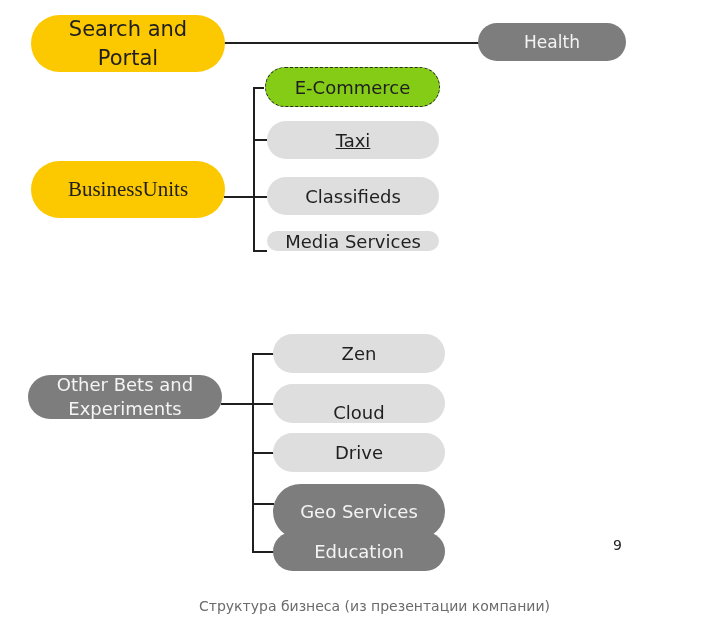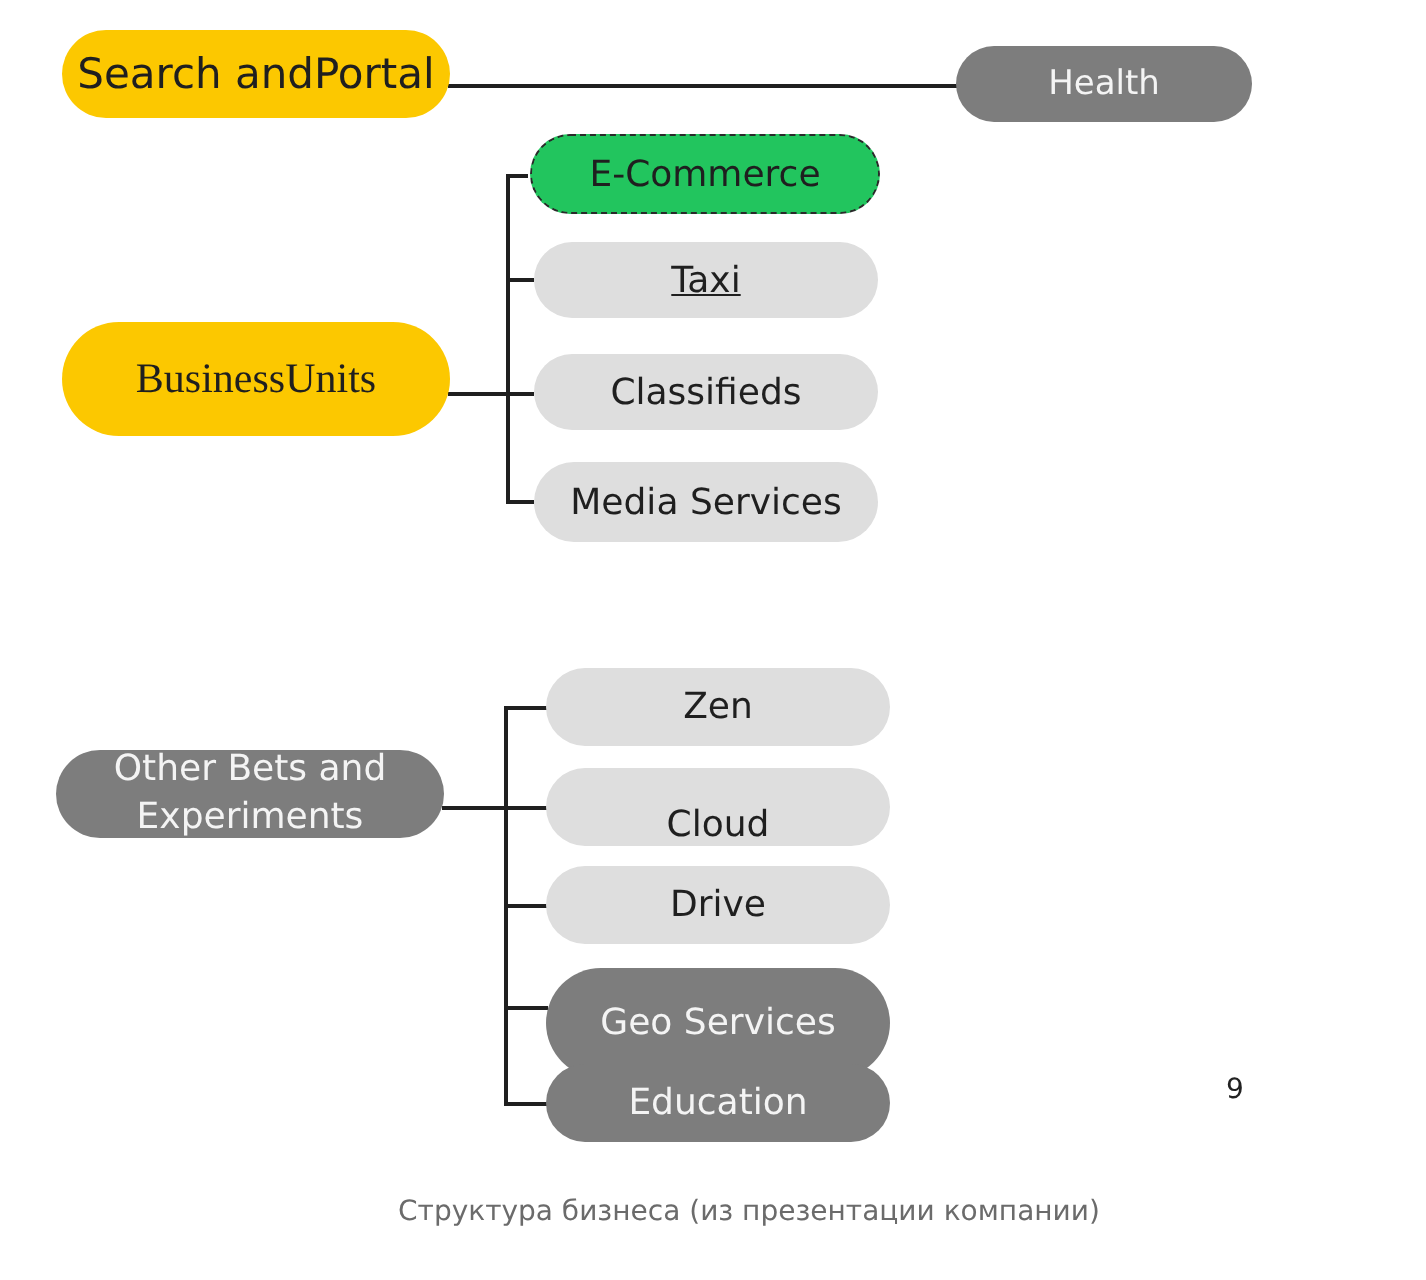"Search and" div.pill { flex-direction: row -> column; height: 44px -> 57px }
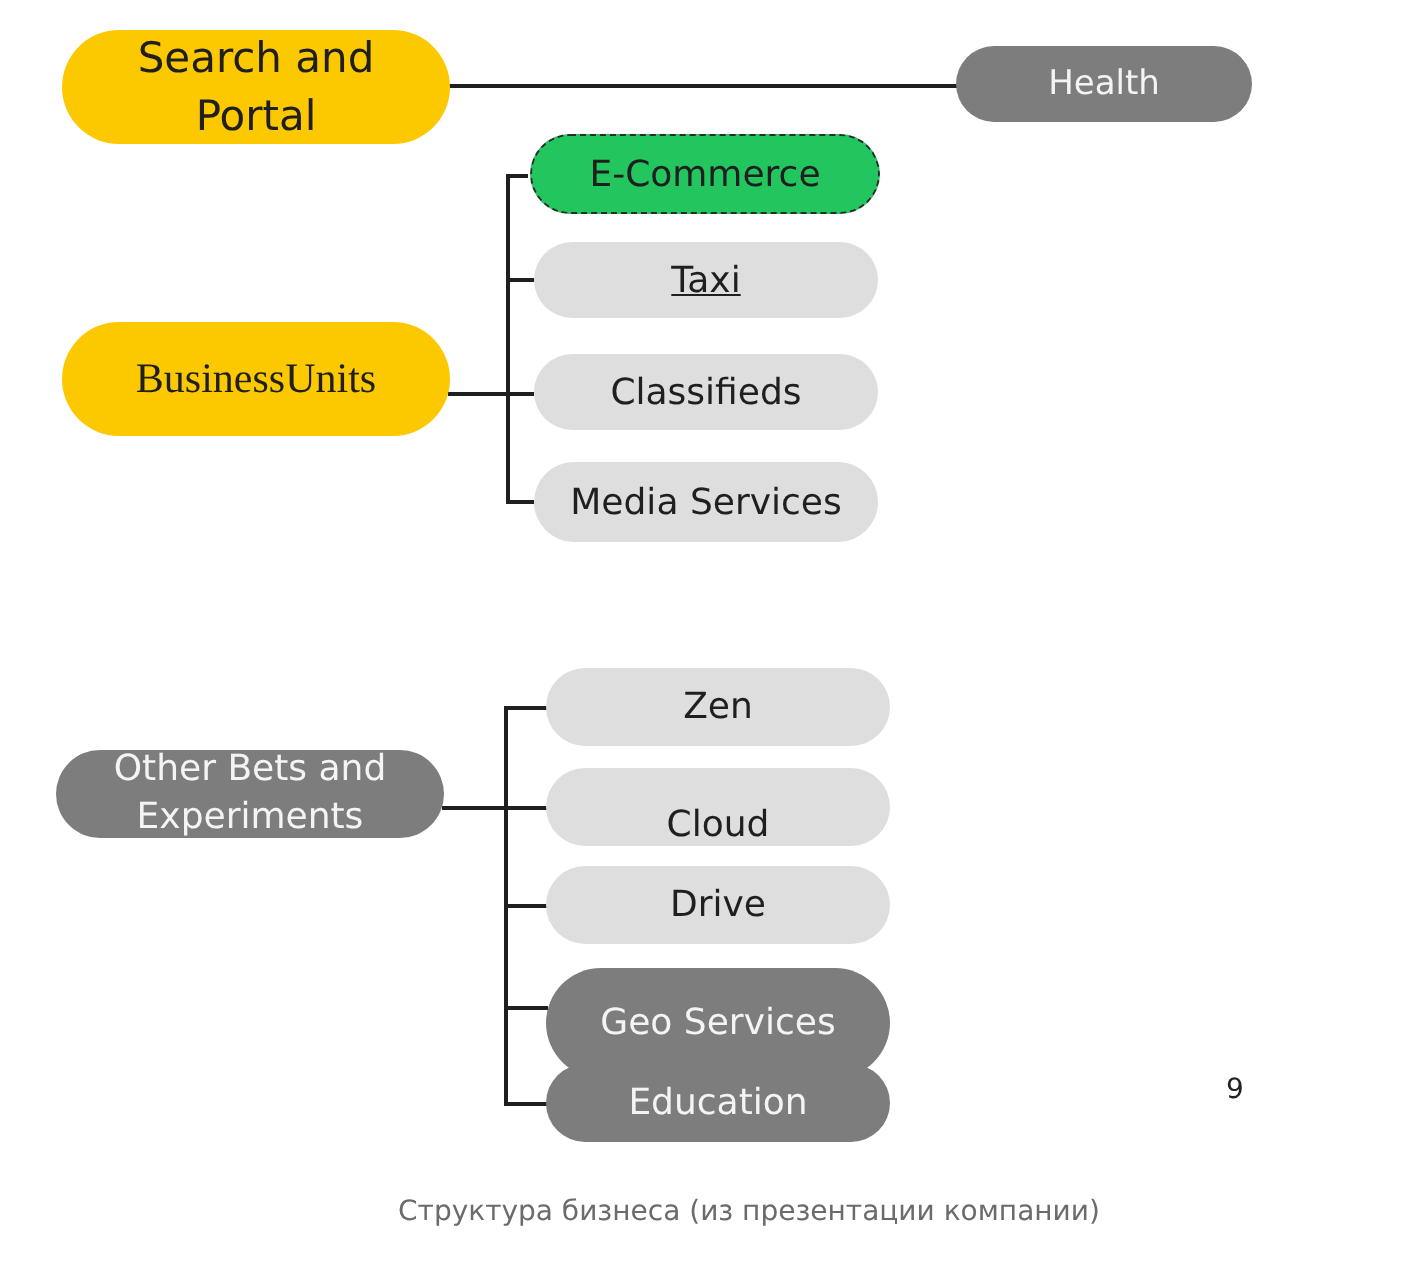"E-Commerce" .dashed { background: #22c55e -> #84cc16 }
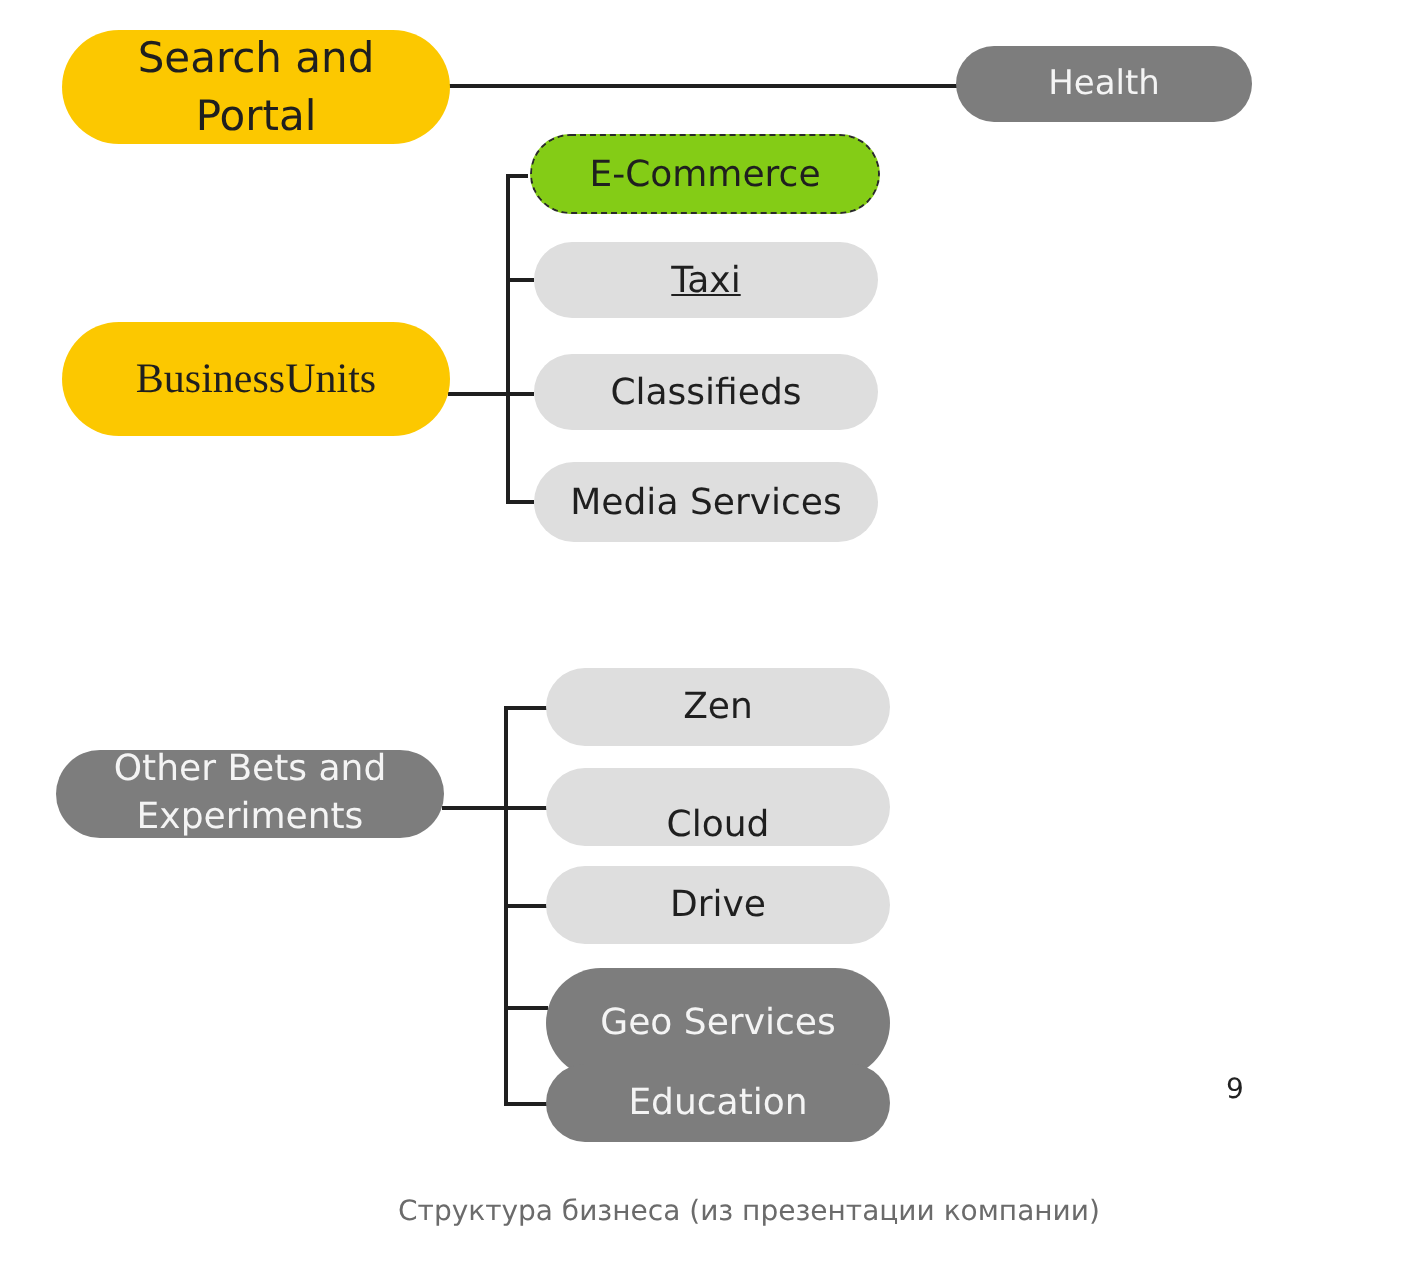"Media Services" div.pill { height: 40px -> 20px }
